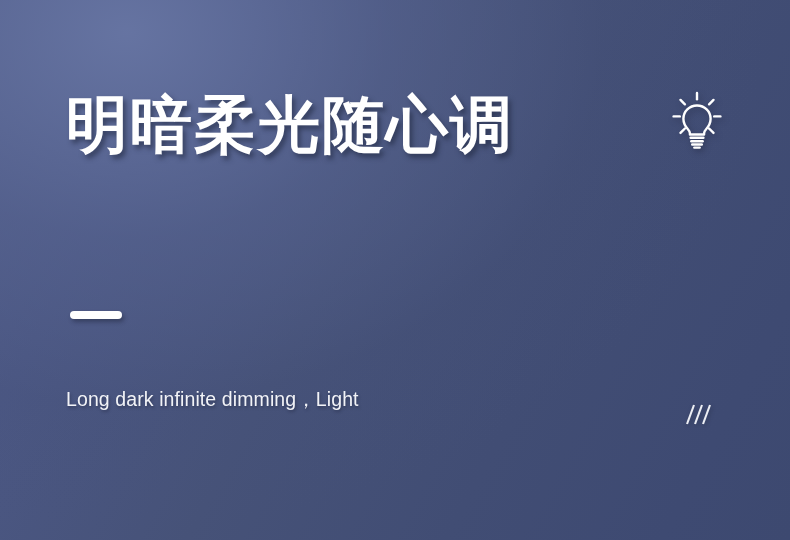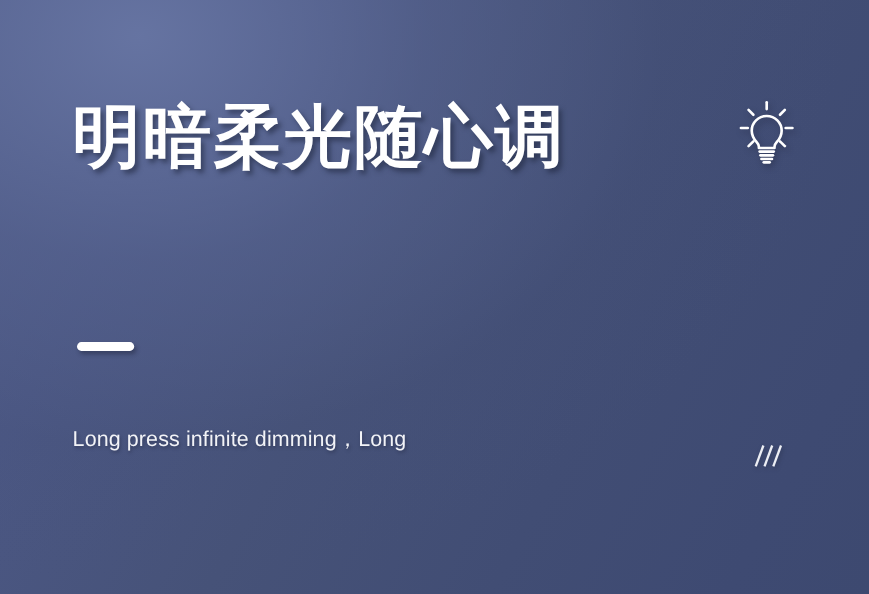"Long press infinite dimming，Long" span.line { text: press infinite dimming，Long -> dark infinite dimming，Light }
